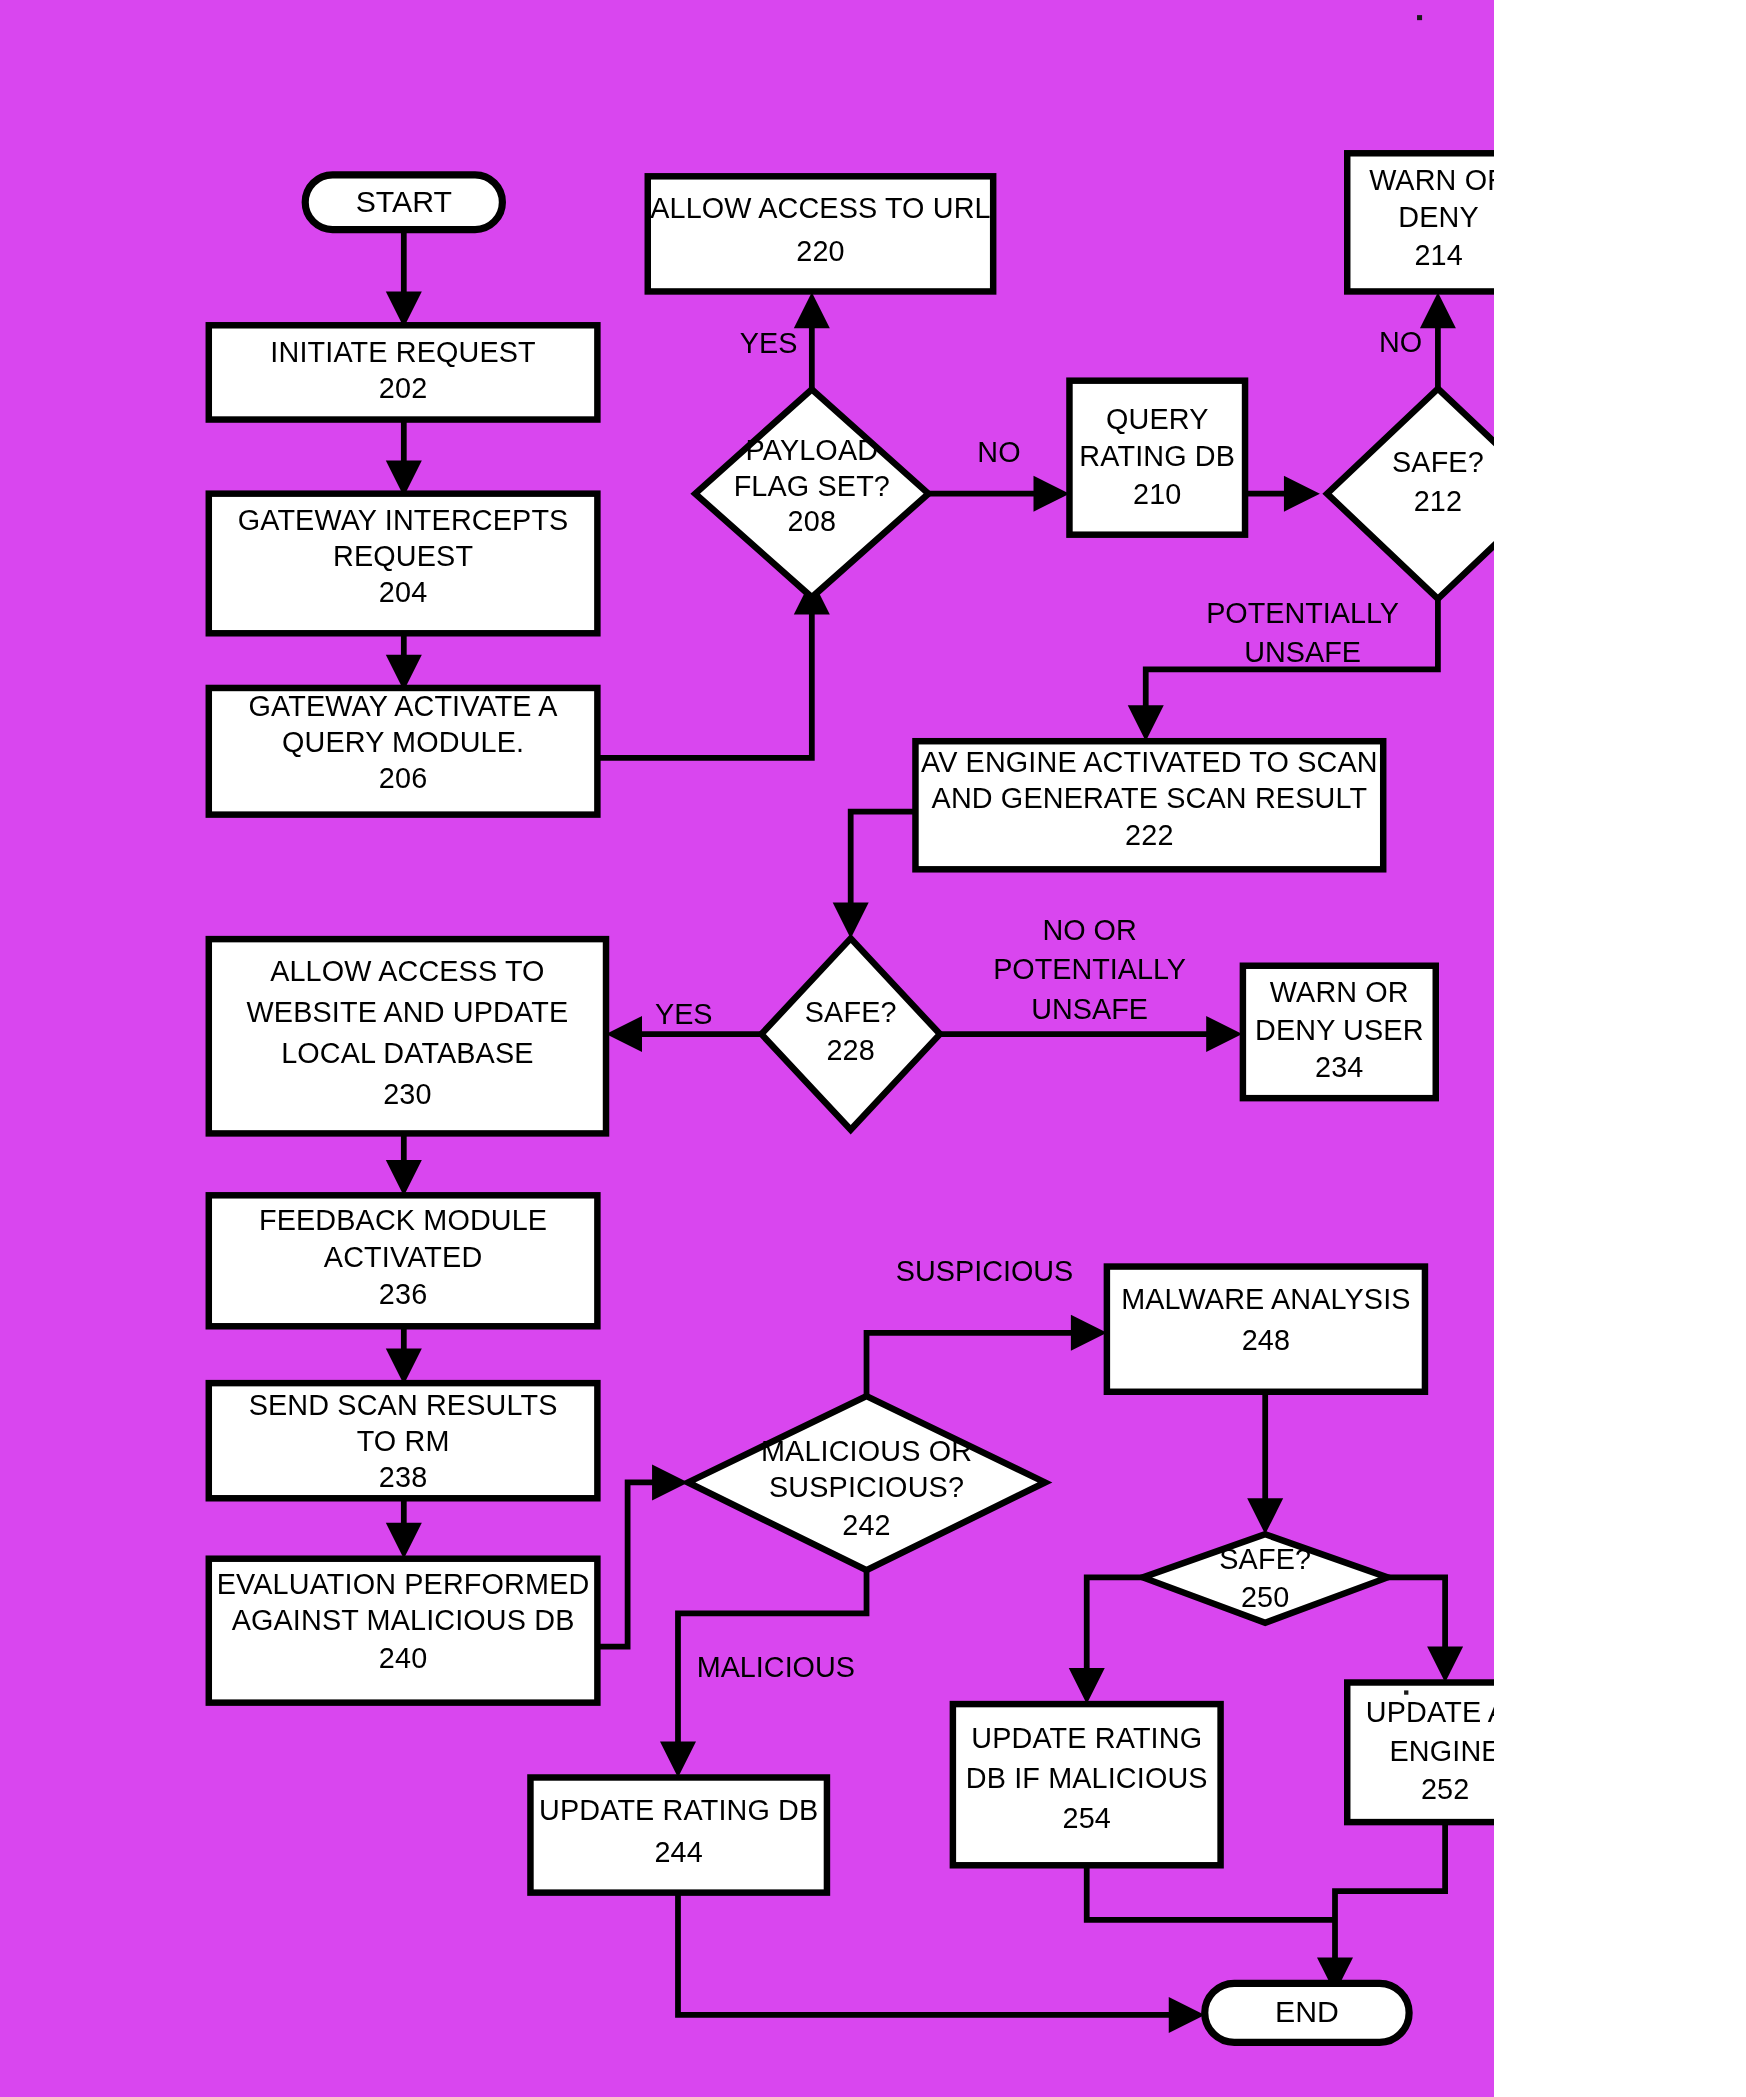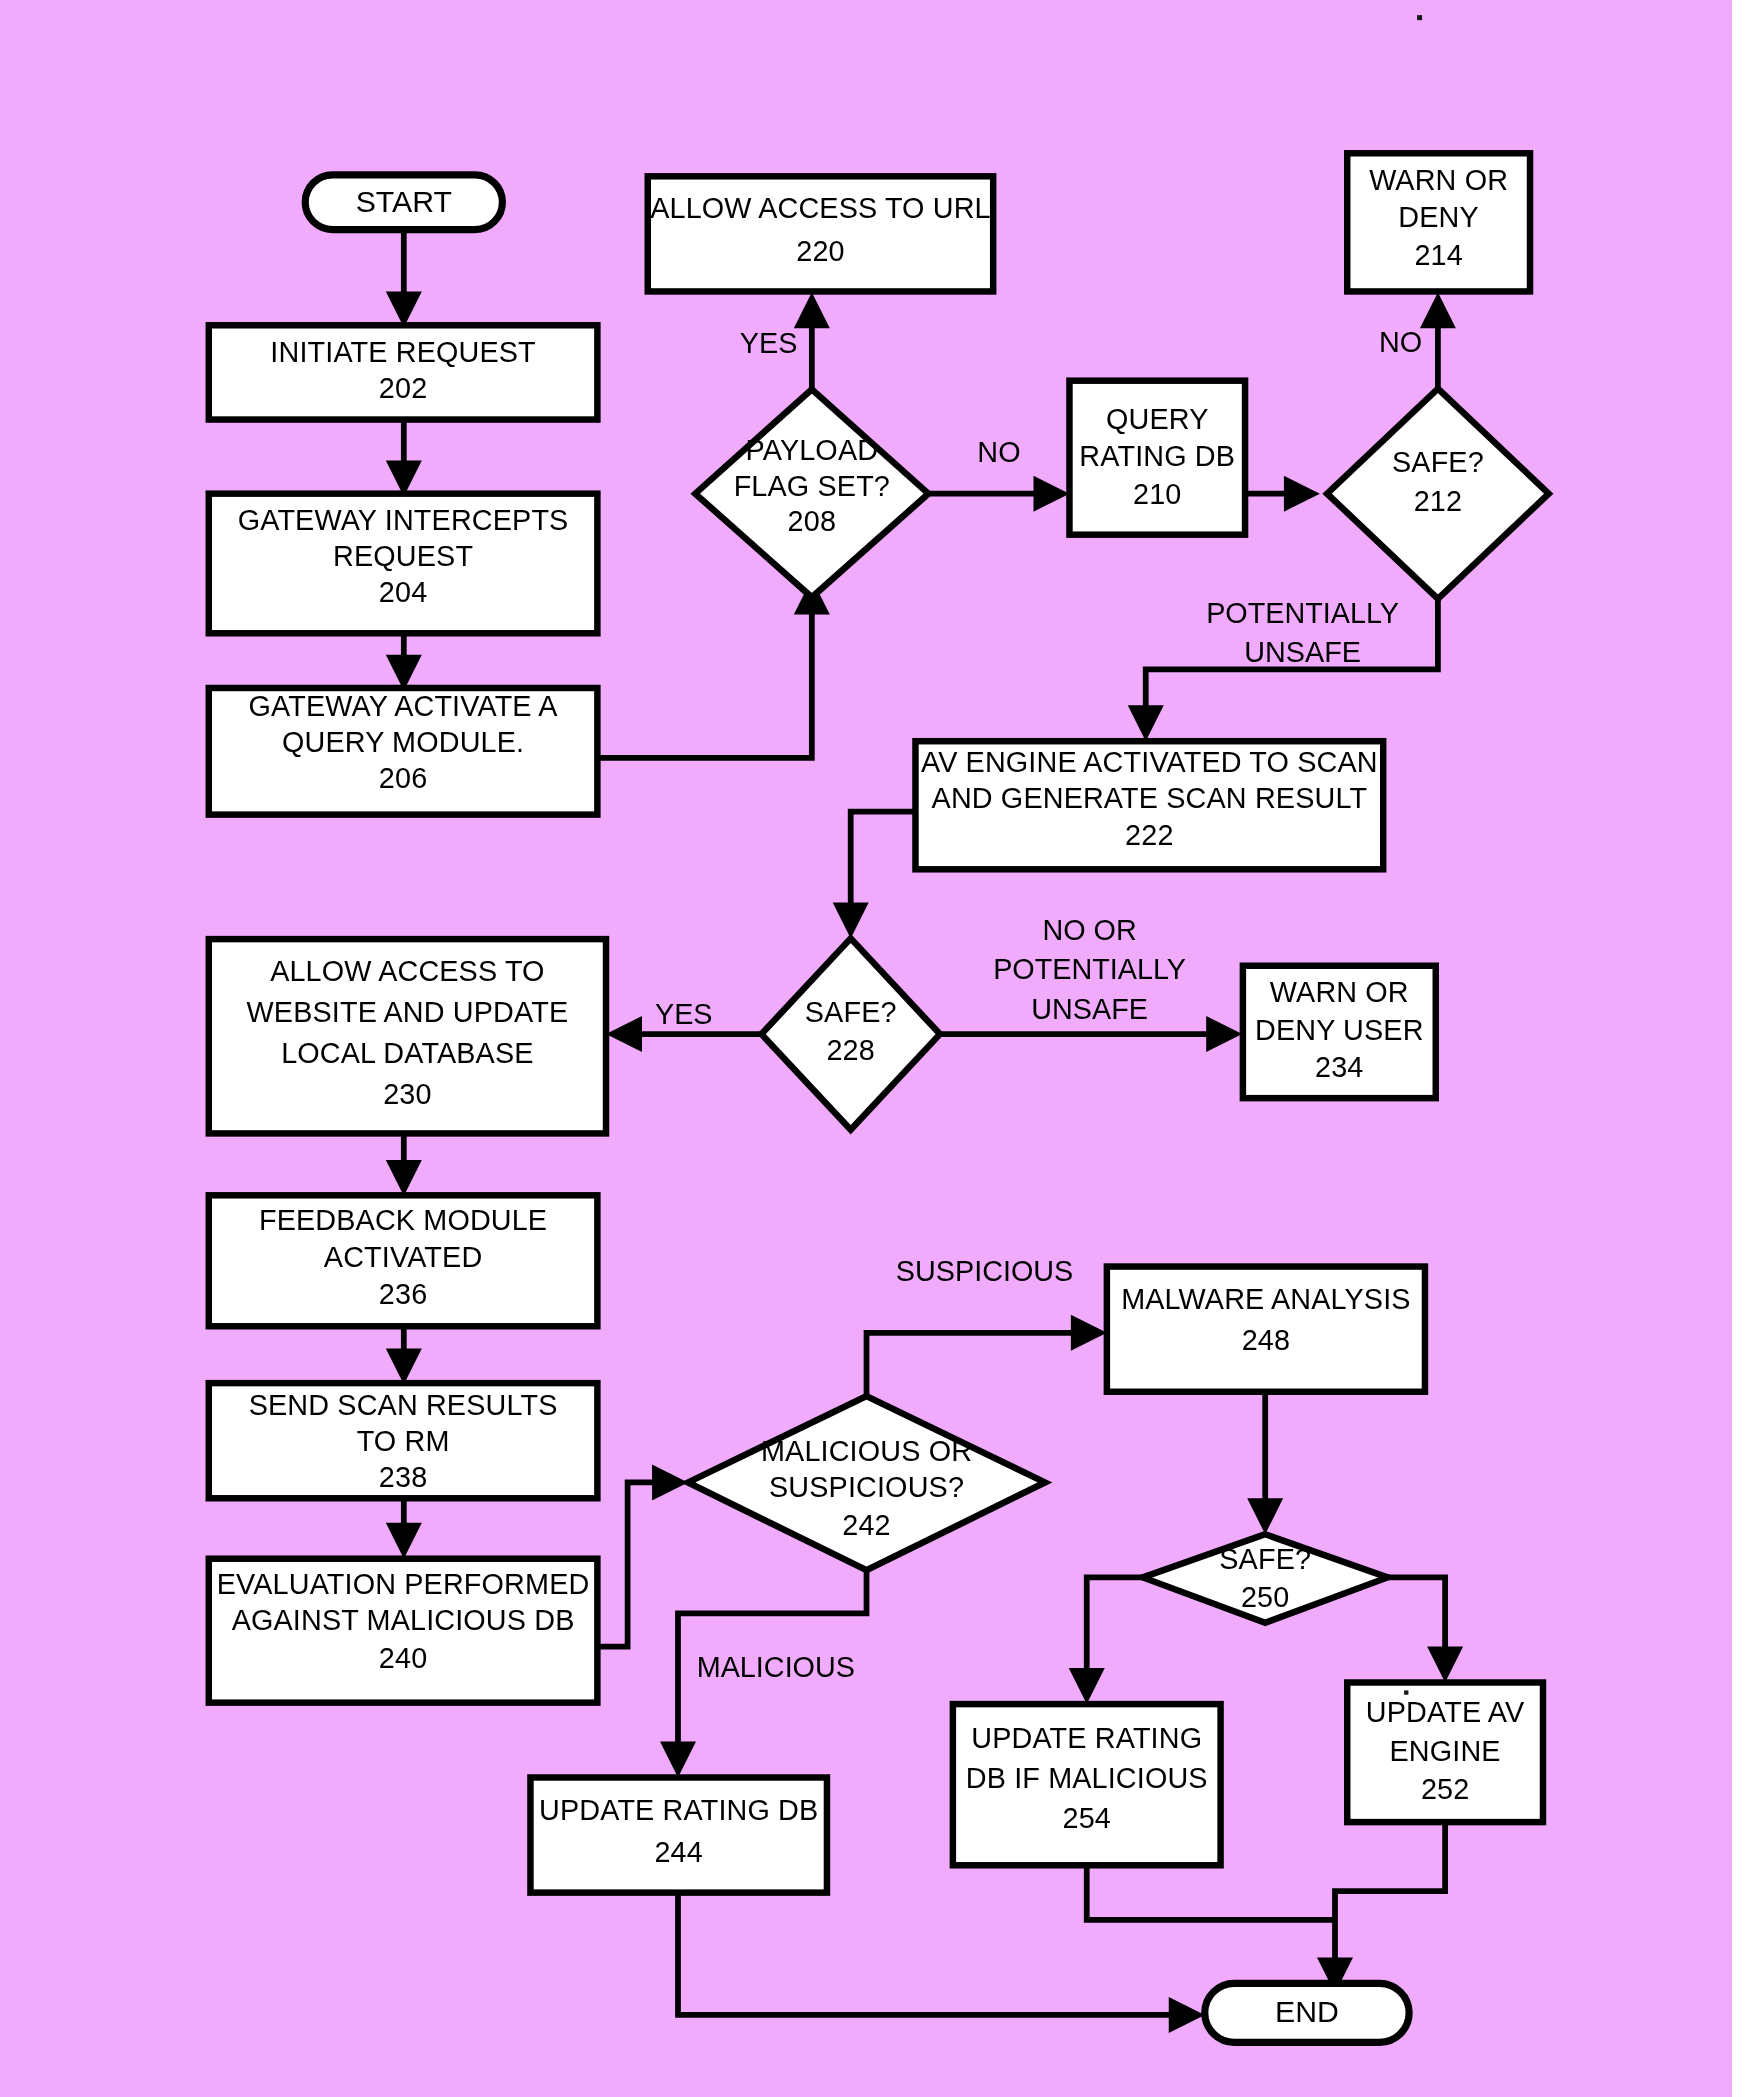"START" #page { background: #f0abfc -> #d946ef; width: 1732px -> 1494px }
